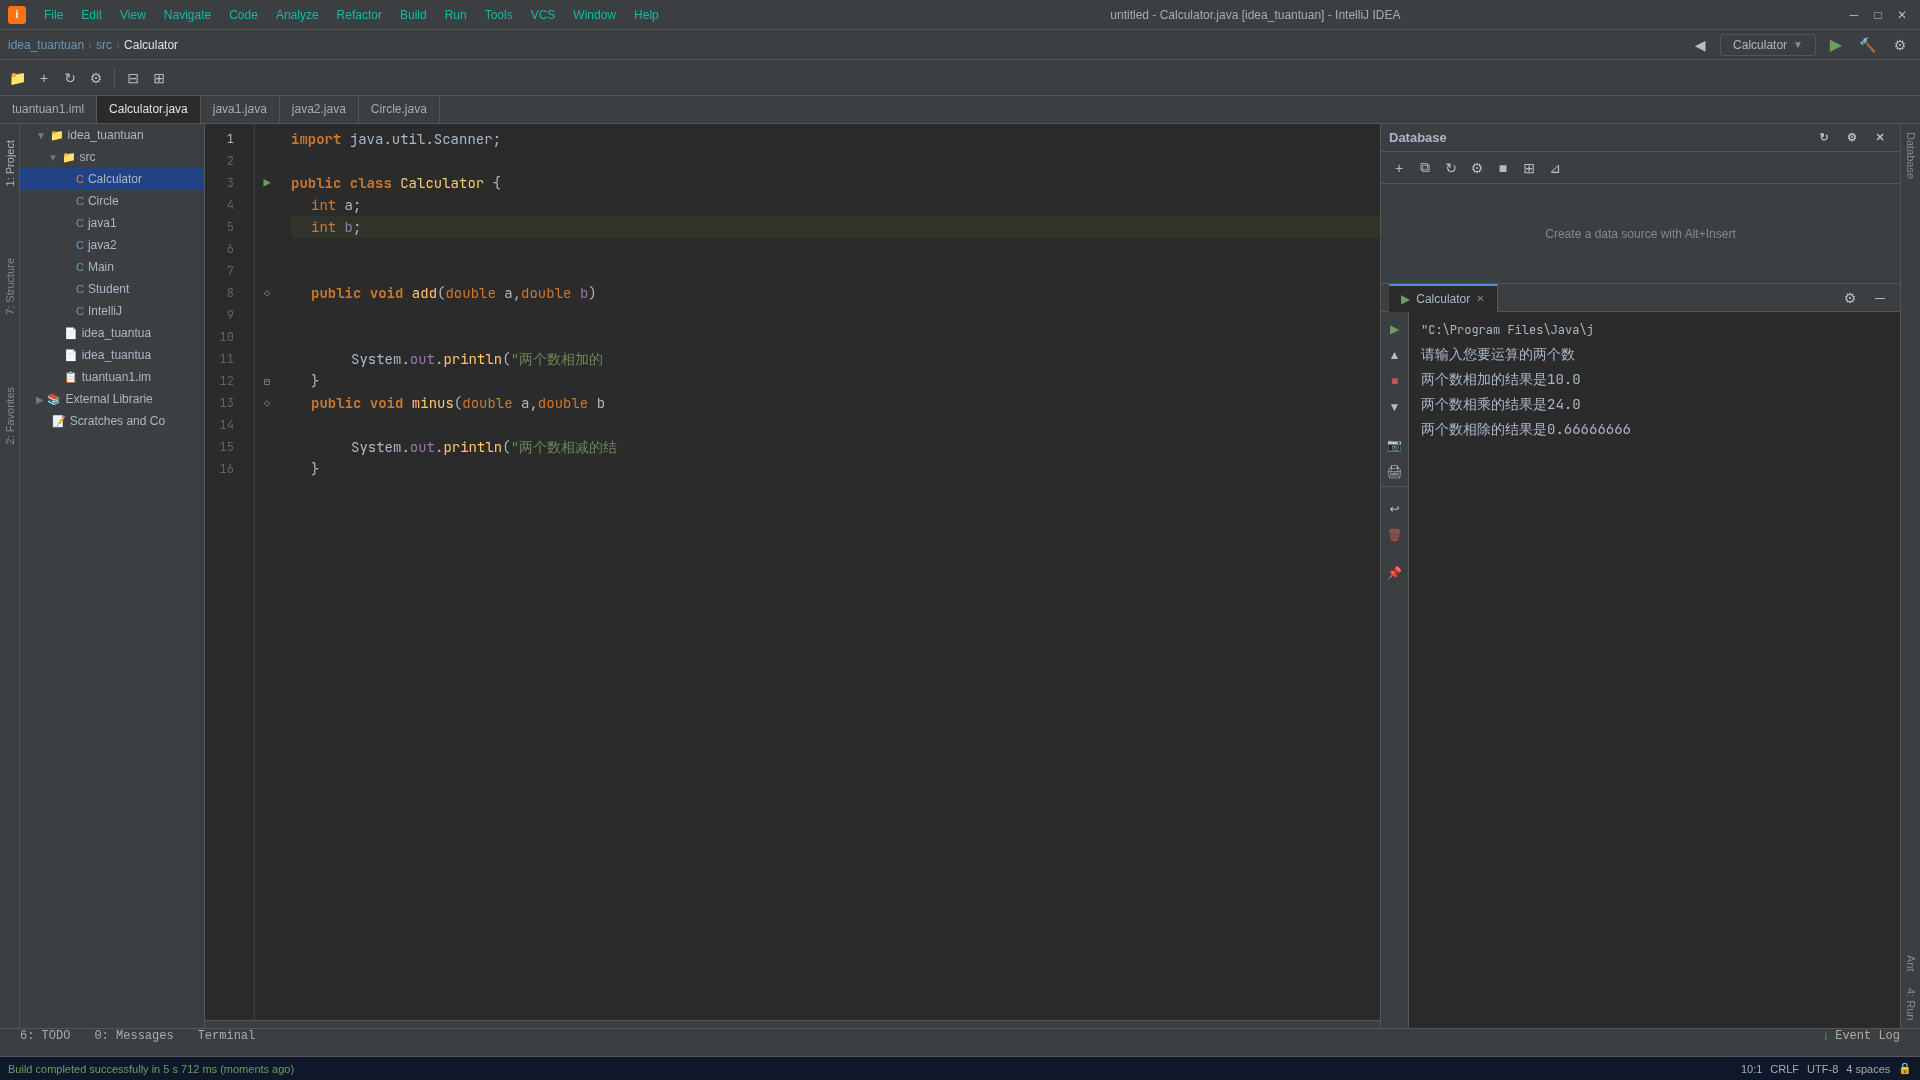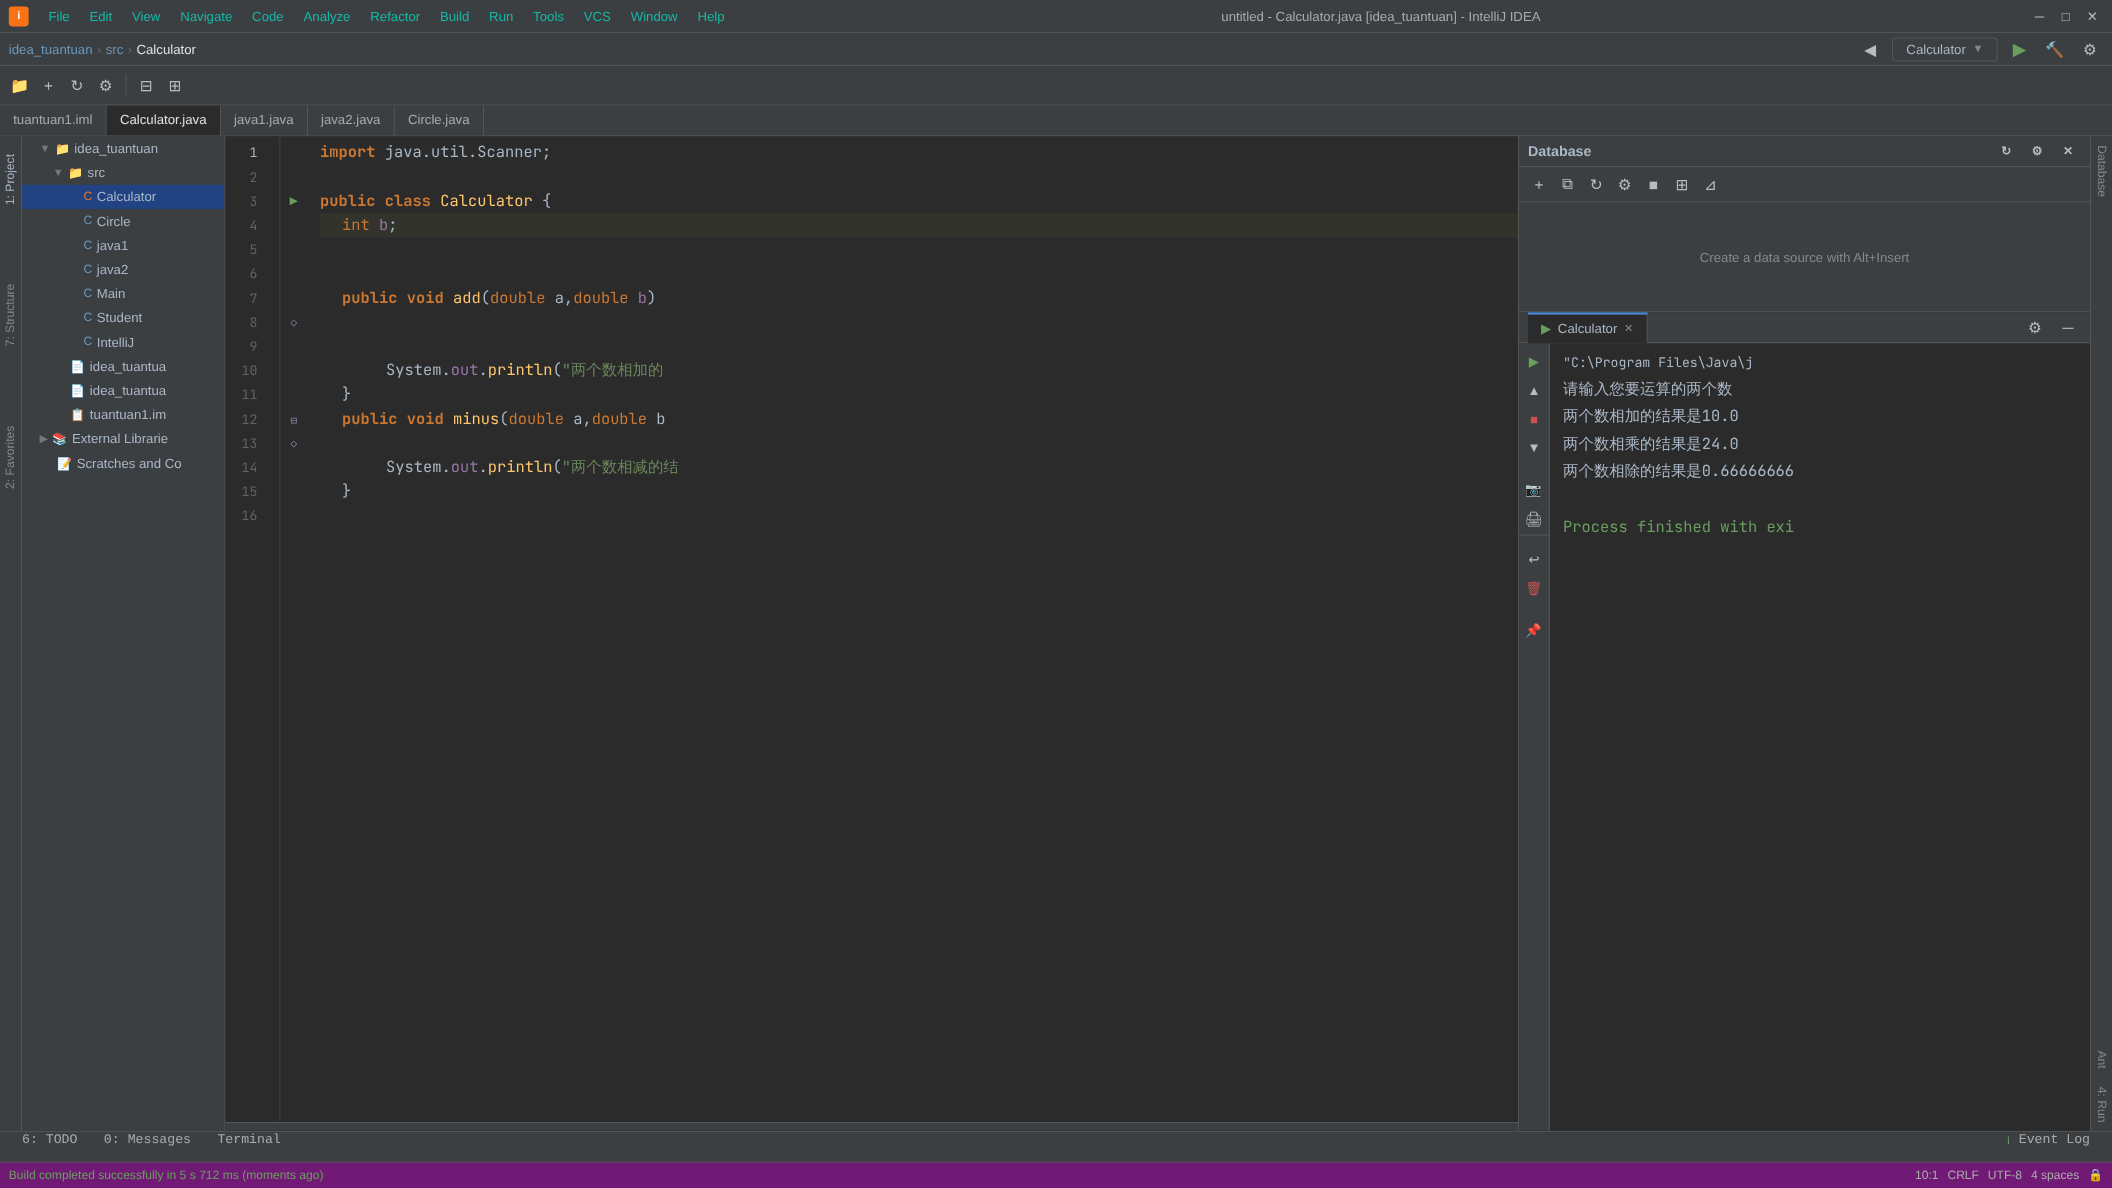"int a;" div.code-line { html: none -> <div> <span><span>int</span><span> </span><span>a</span><span>;</span></span> </div> }
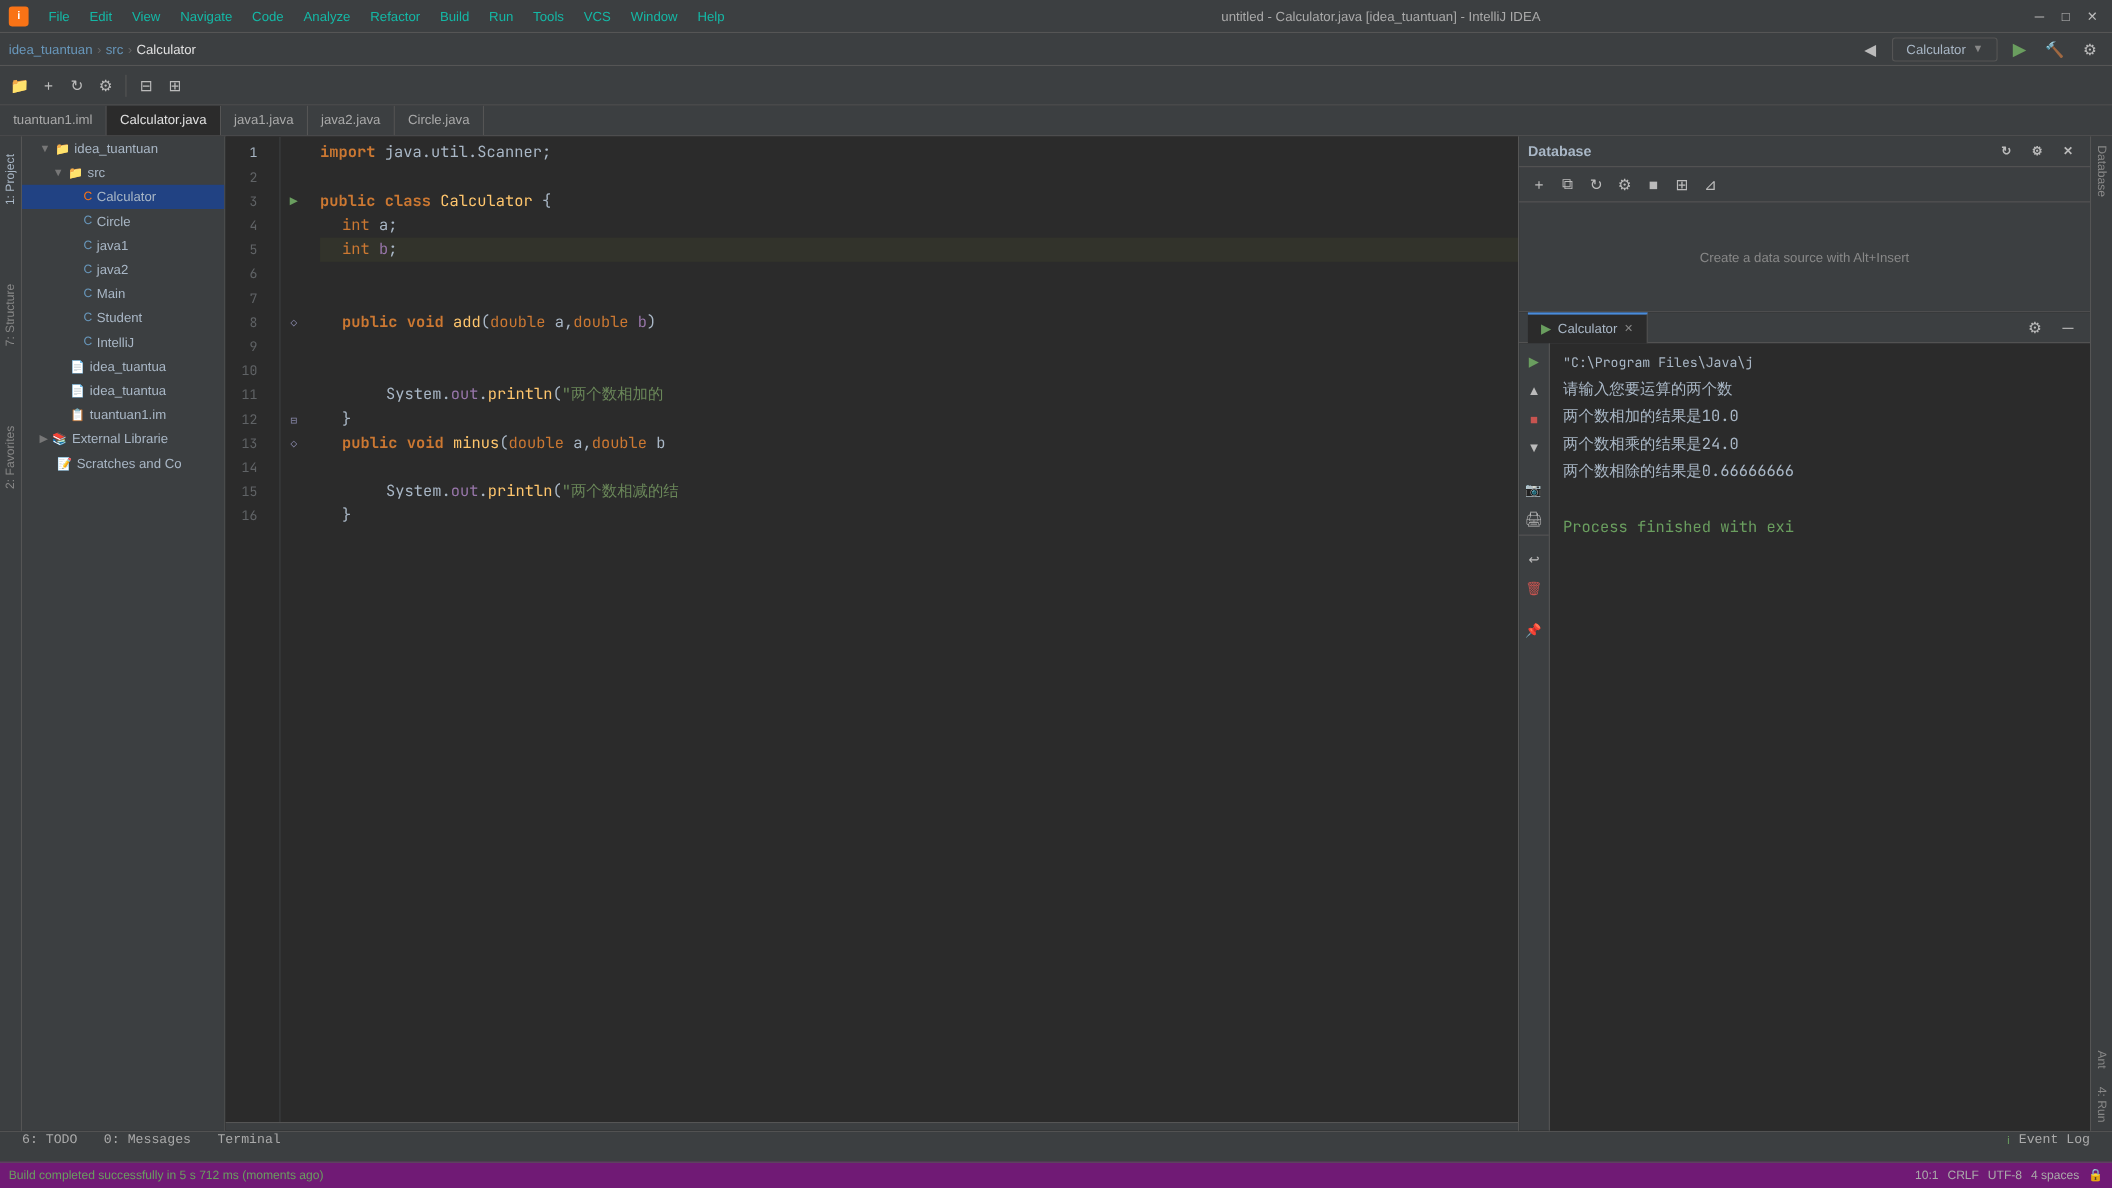"Process finished with exi" span.run-line { html: <span>Process finished with exi</span> -> none }
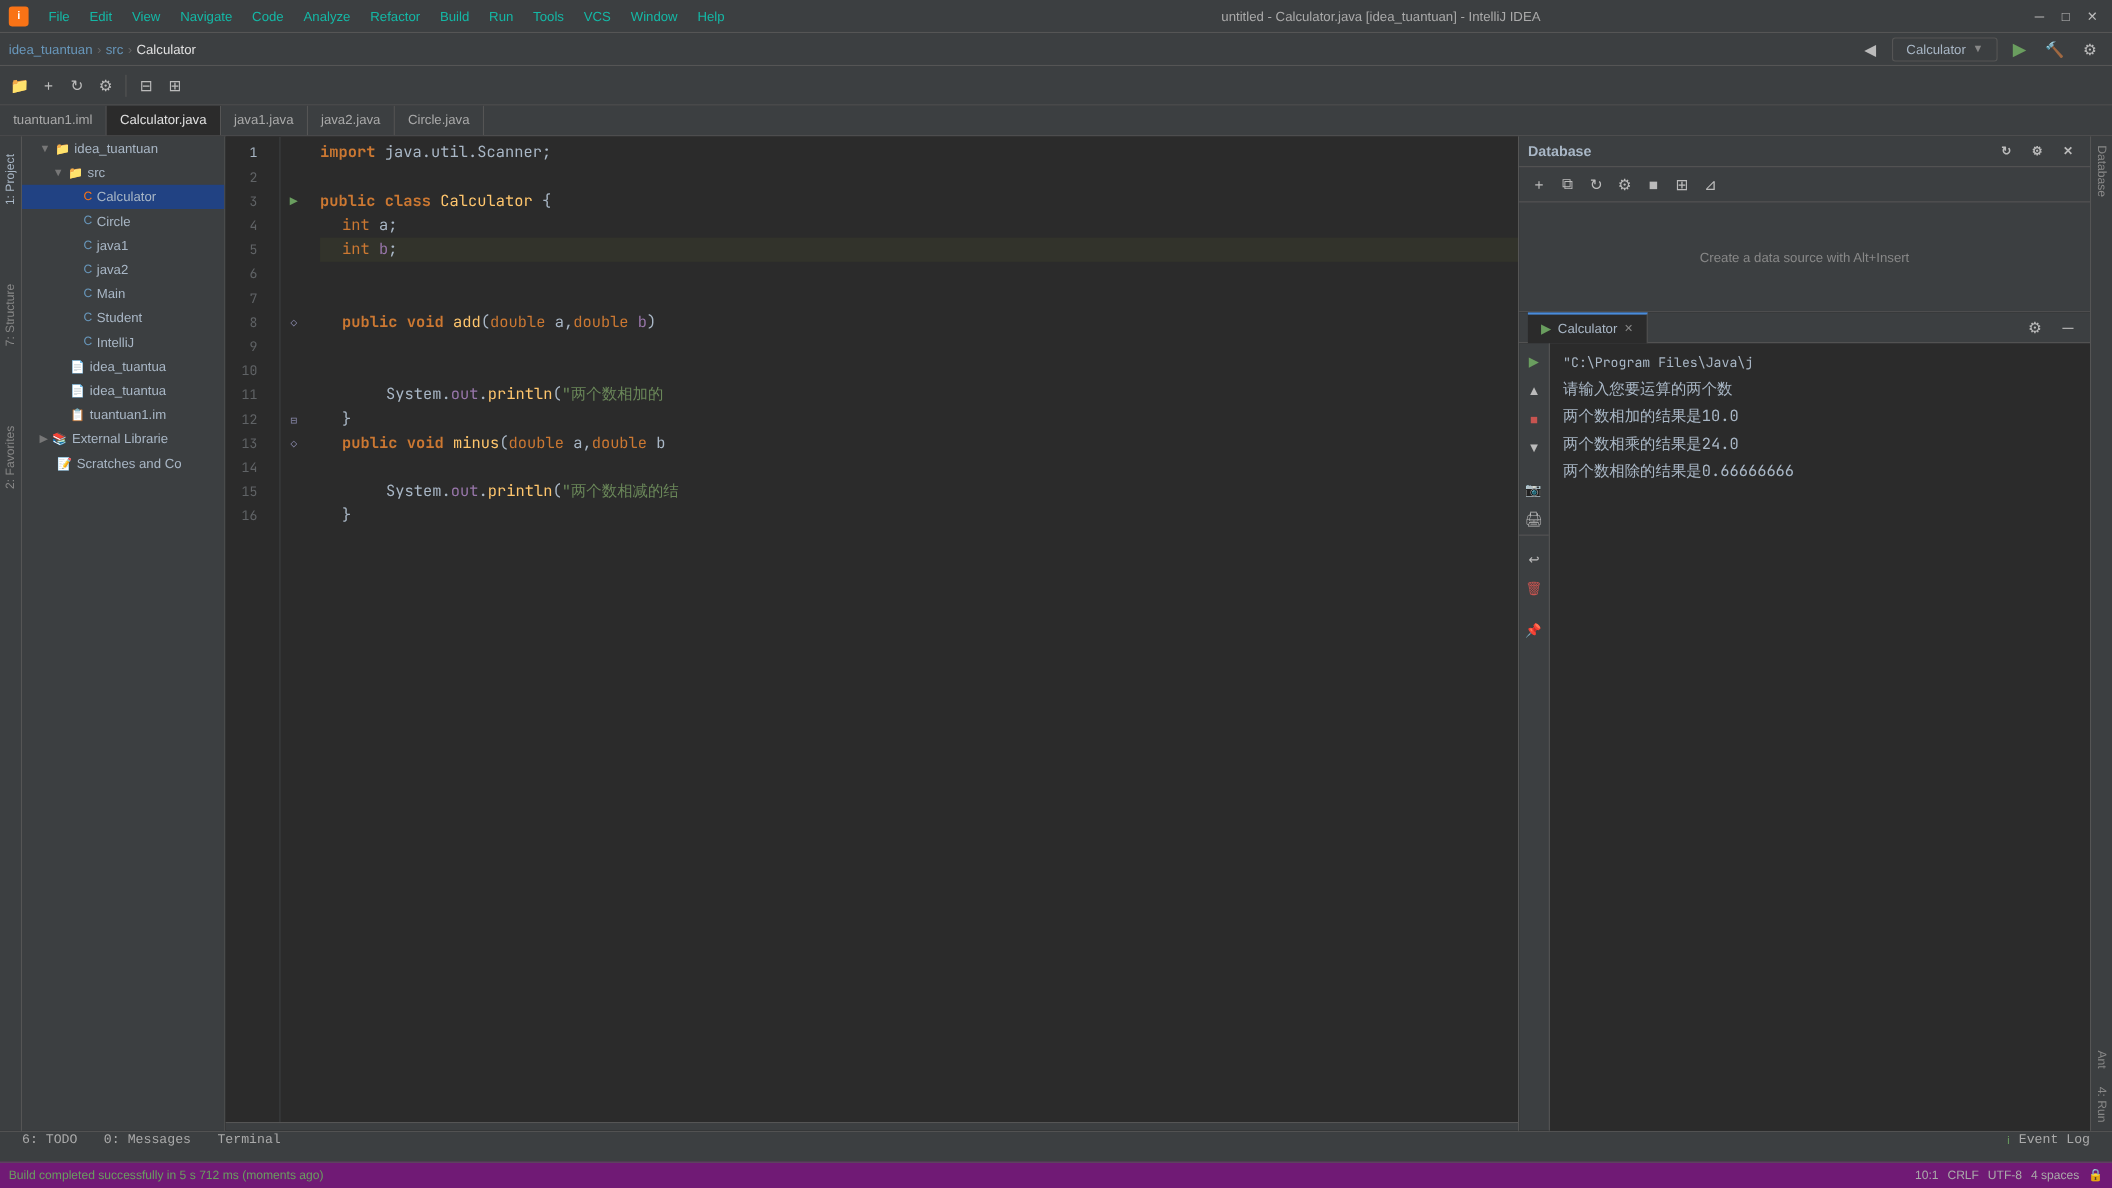"Build completed successfully in 5" #statusbar { background: #701a75 -> #0f172a }
